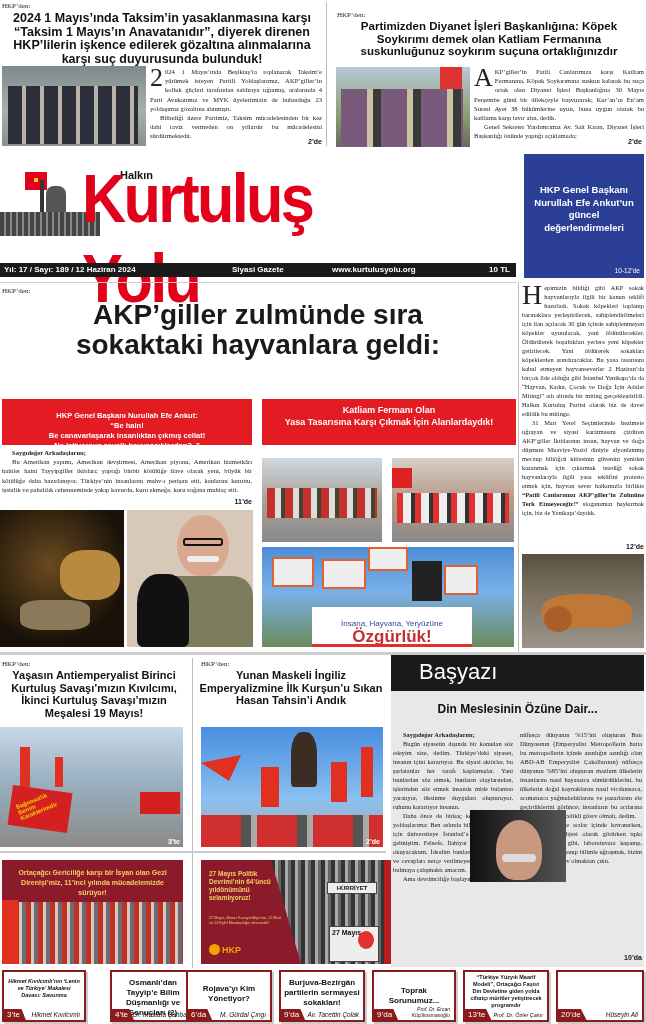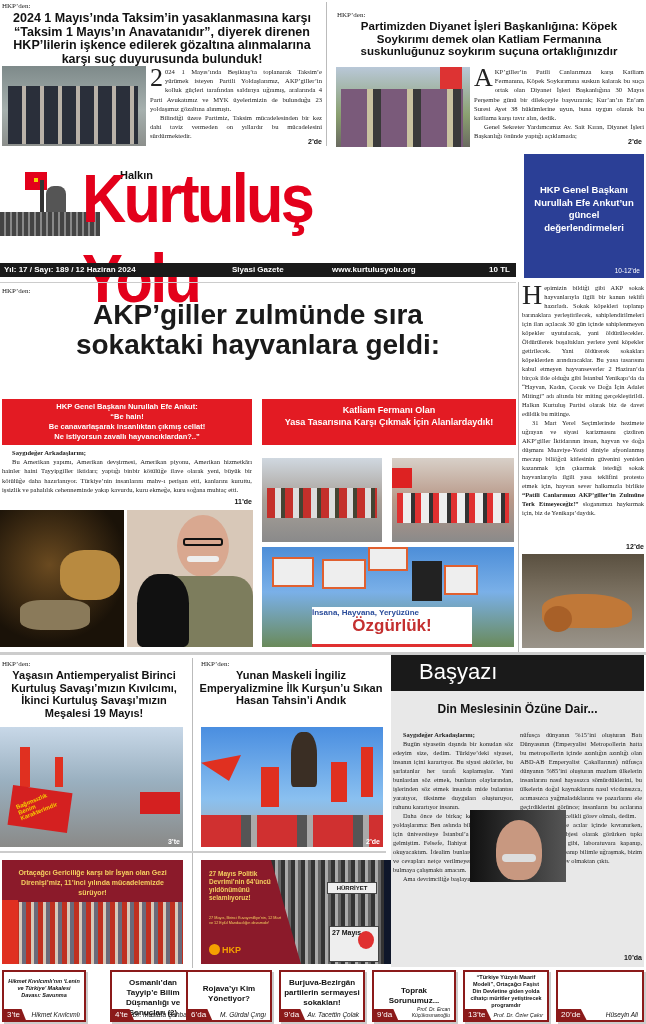"HKP Genel Başkanı Nurullah Efe Ankut:" div.redbox { padding-top: 3px -> 12px }
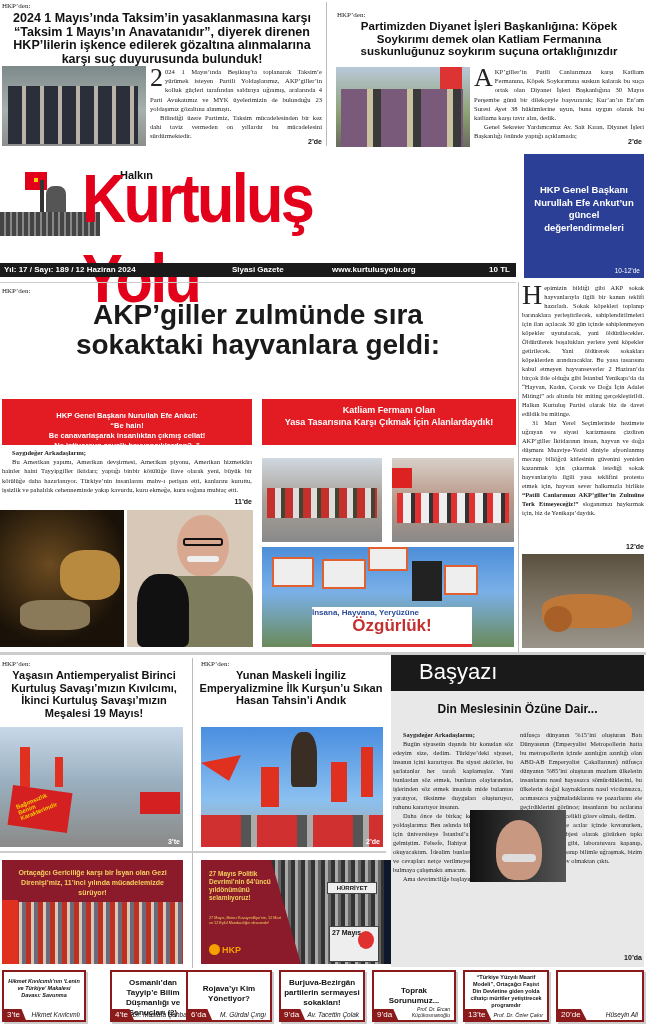"İnsana, Hayvana, Yeryüzüne" div { font-weight: bold -> normal; padding-top: 1px -> 12px; text-align: none -> center }
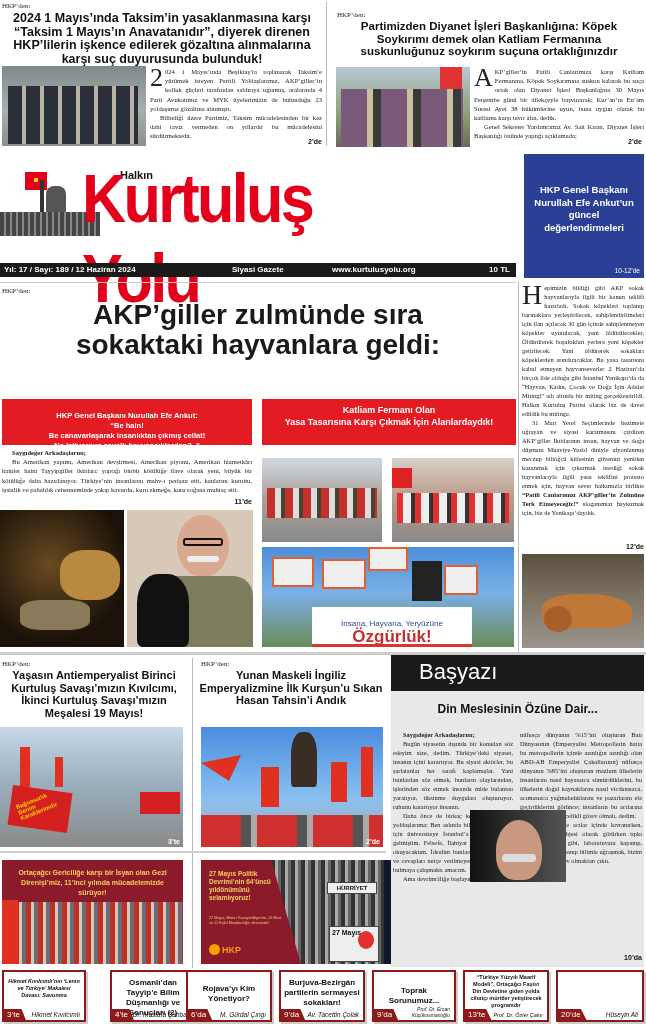"HKP" div.photo { background: #0f172a -> #b91c1c }
